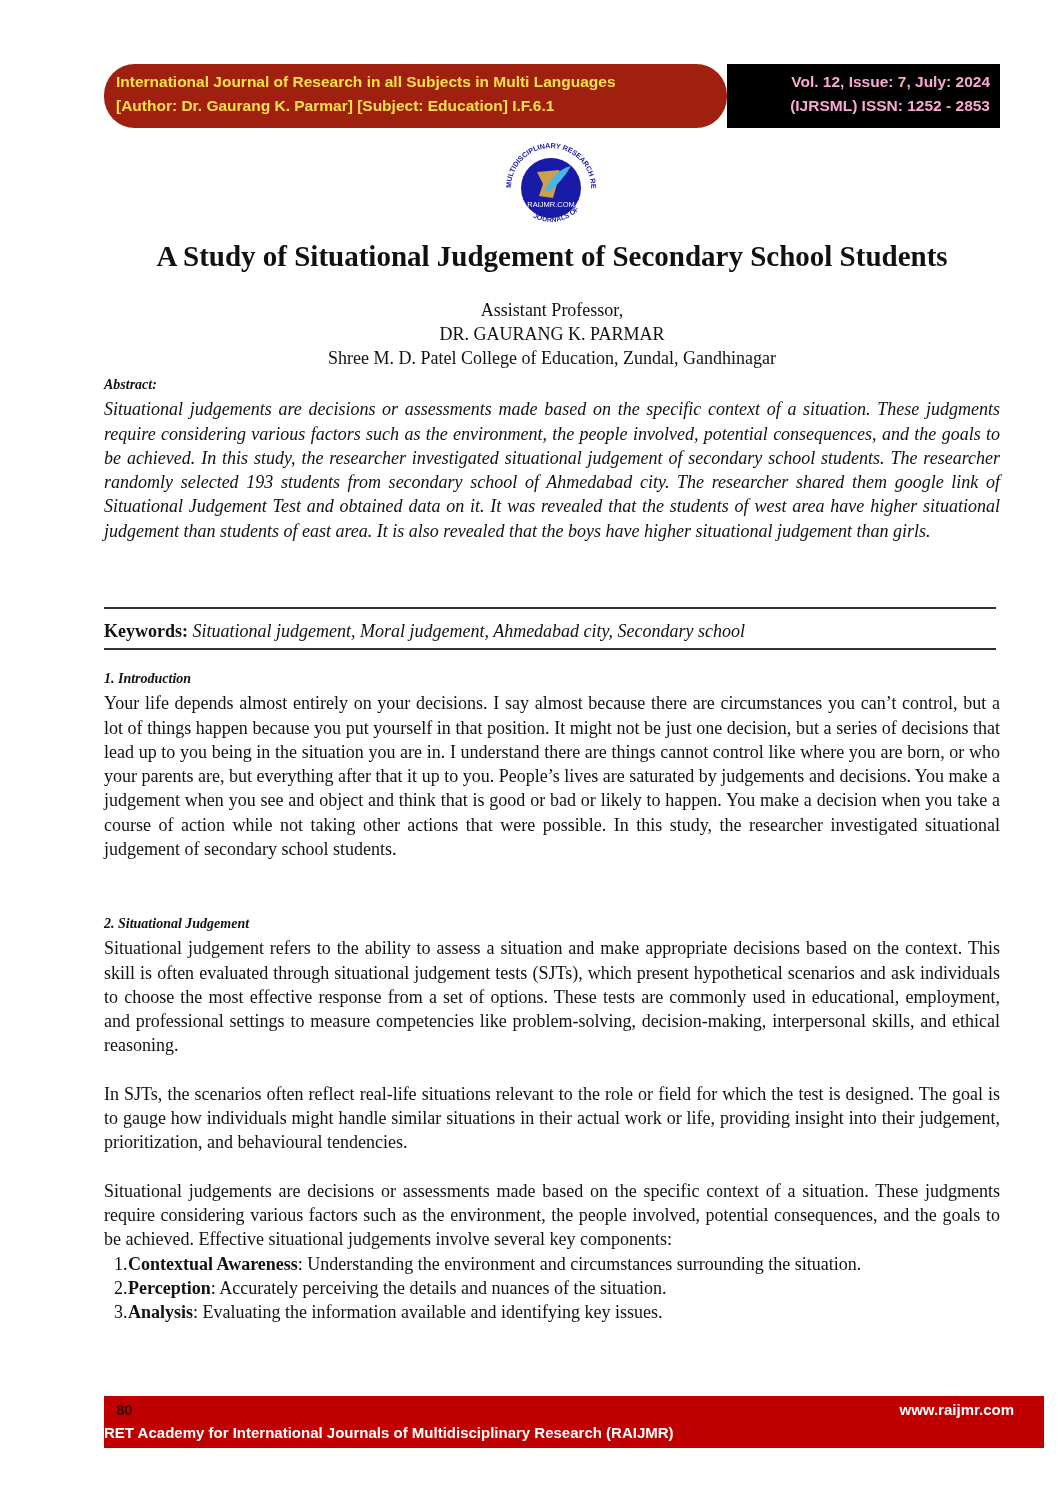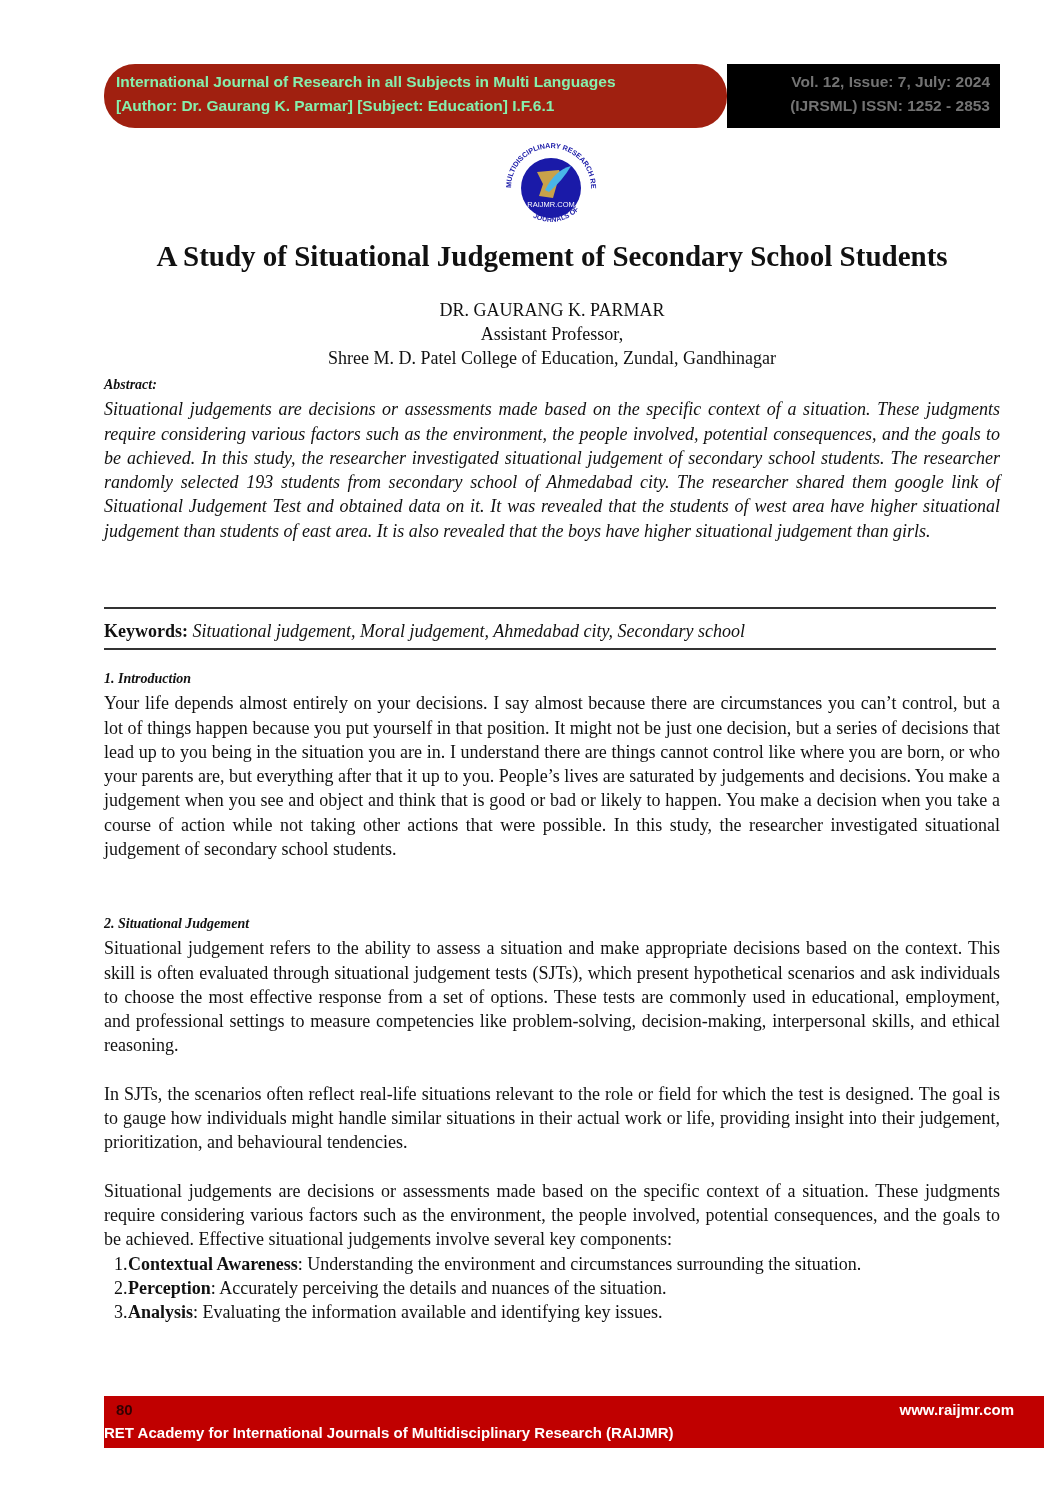"International Journal of Research in" .hdr-left { color: #86efac -> #fde047 }
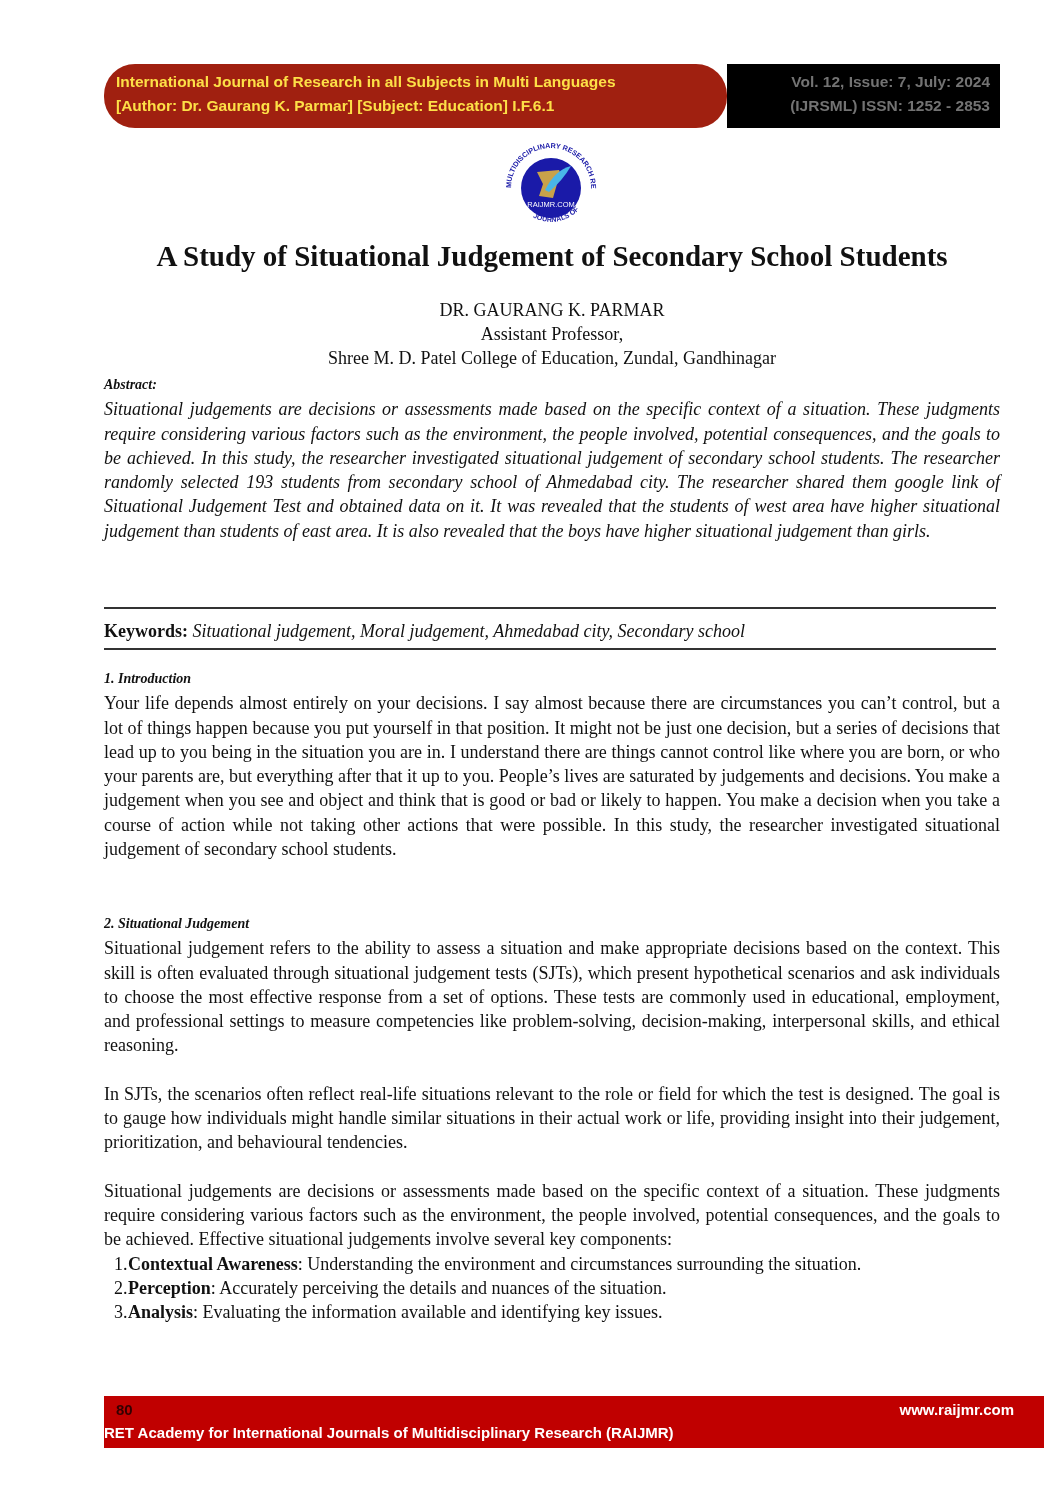"Vol. 12, Issue: 7, July:" .hdr-right { color: #737373 -> #f9a8d4 }
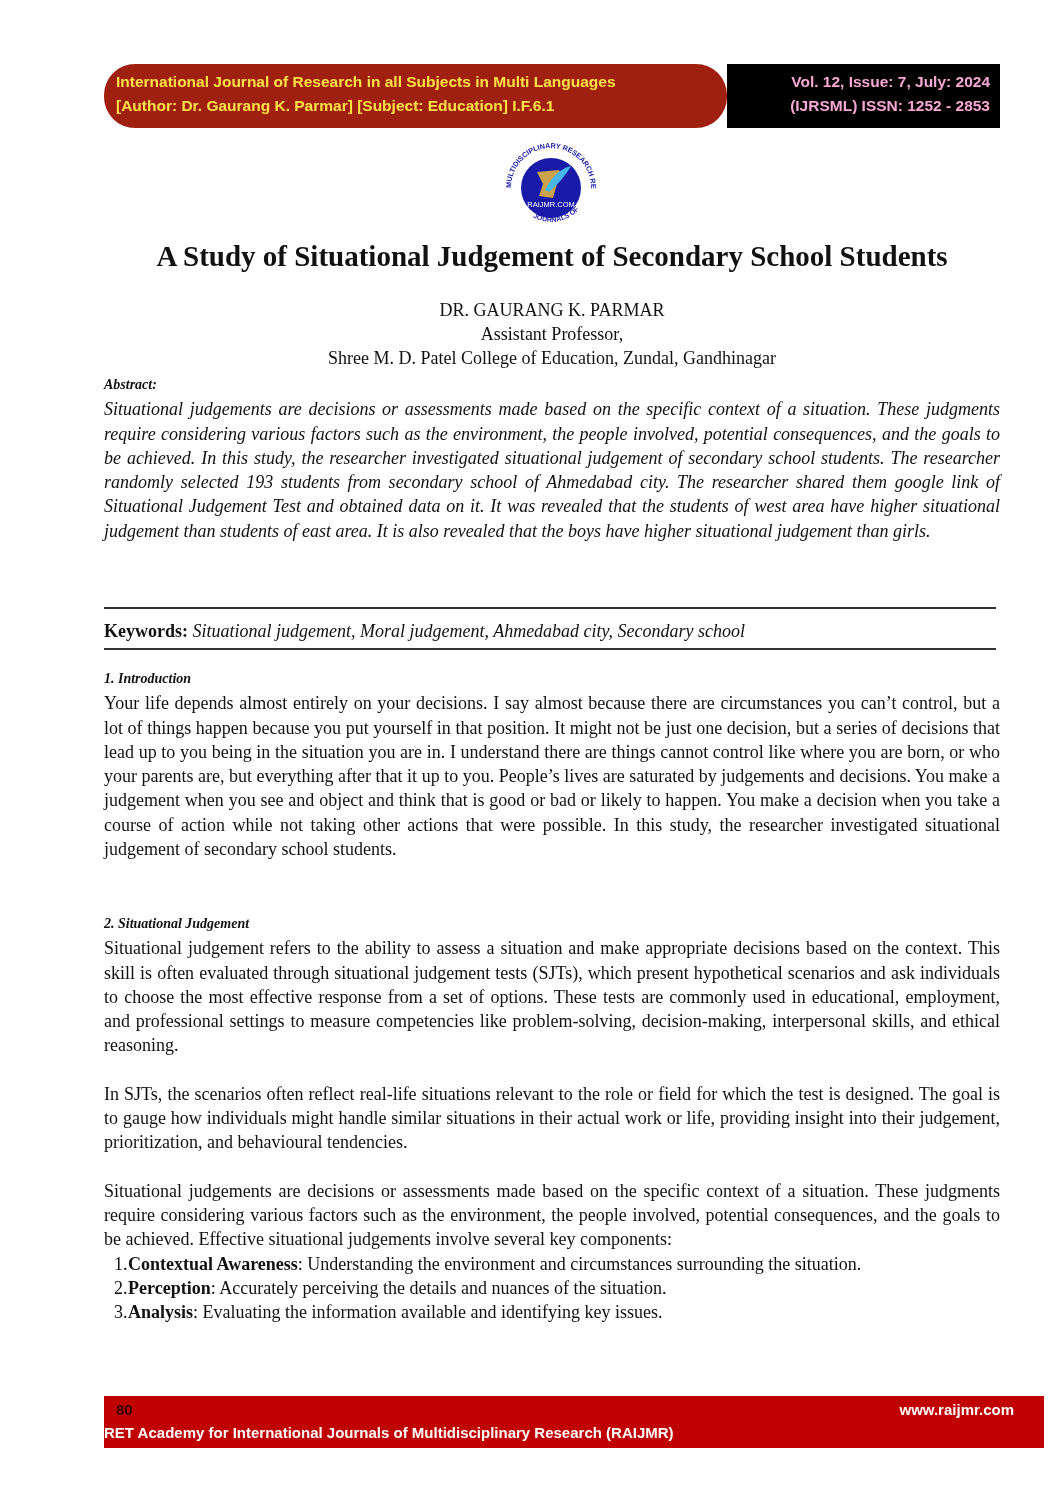"DR. GAURANG K. PARMAR" div { order: before "Assistant Professor," -> after "Assistant Professor," }
